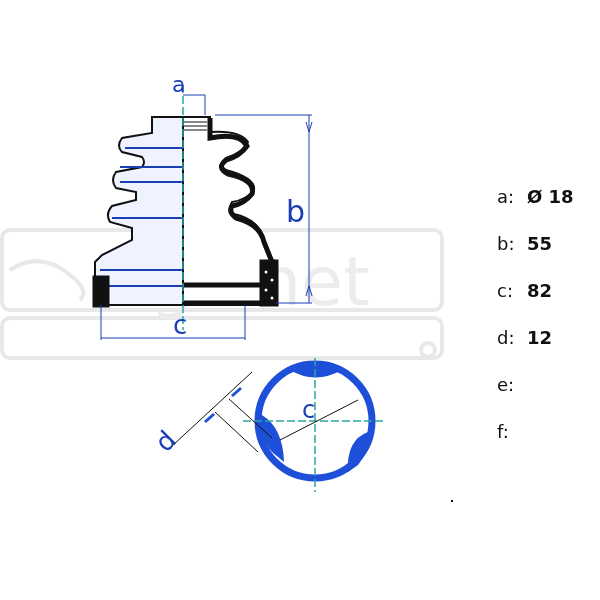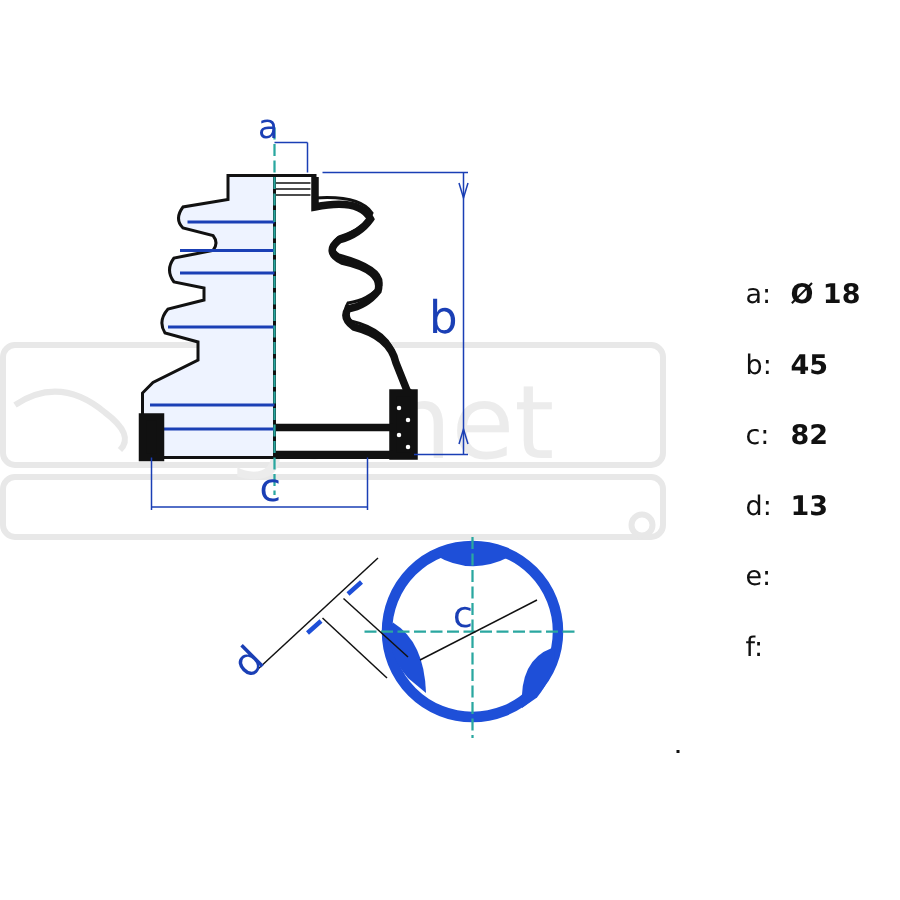"45" span.spec-val { text: 45 -> 55 }
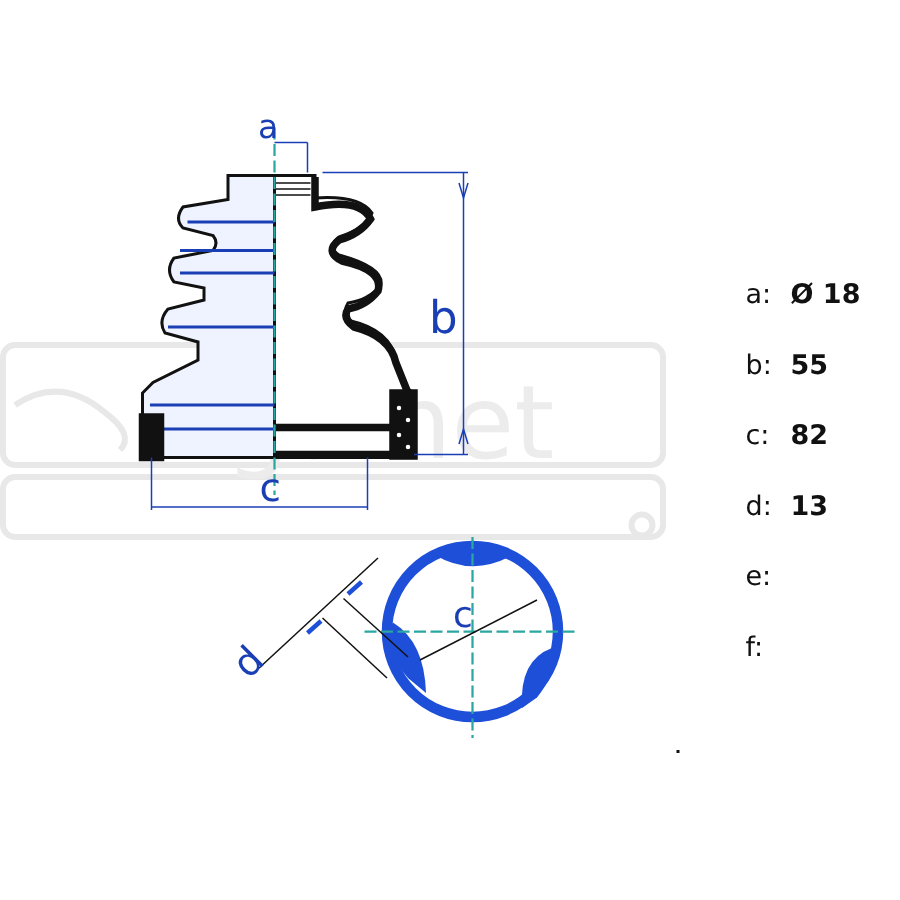"13" span.spec-val { text: 13 -> 12 }
